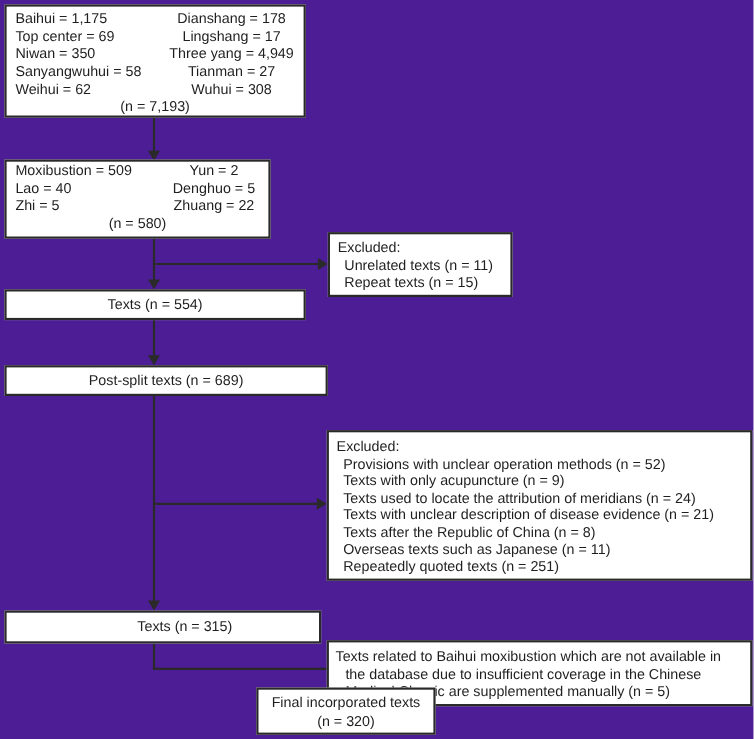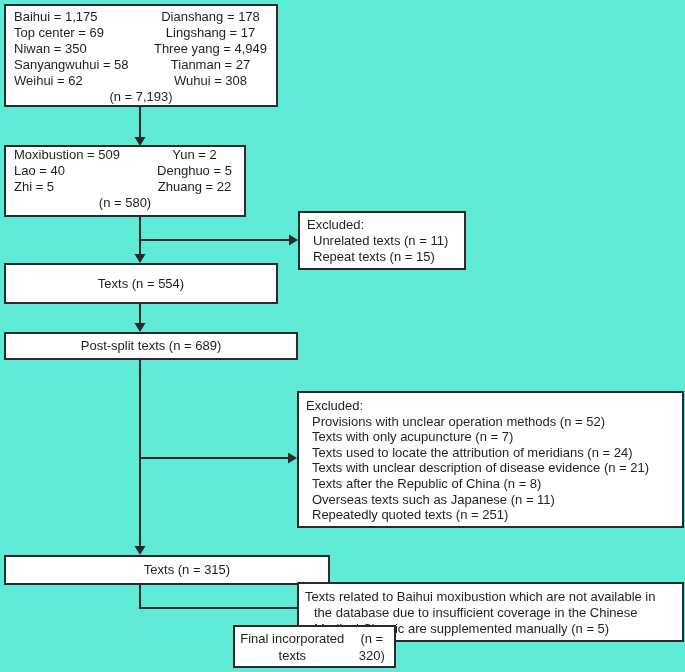"Baihui = 1,175" .canvas { background: #5eead4 -> #4c1d95 }
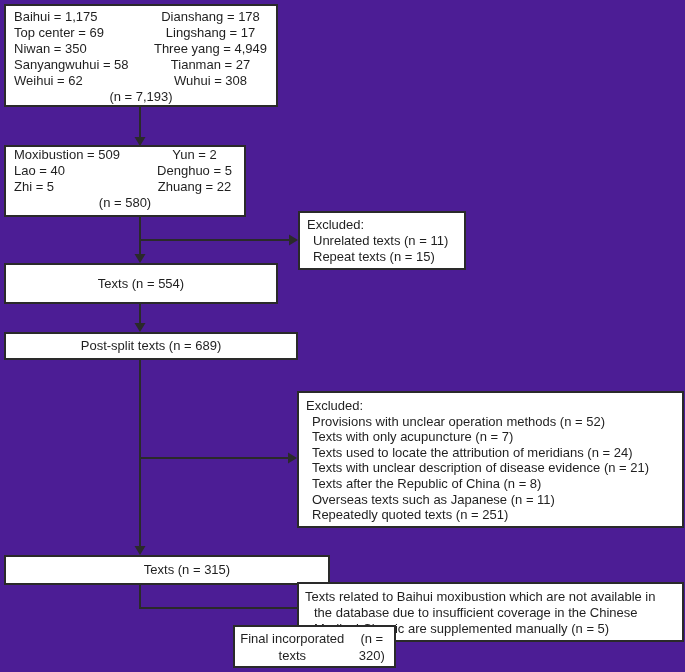"Texts (n = 554)" #b-texts554 { height: 41px -> 28px }
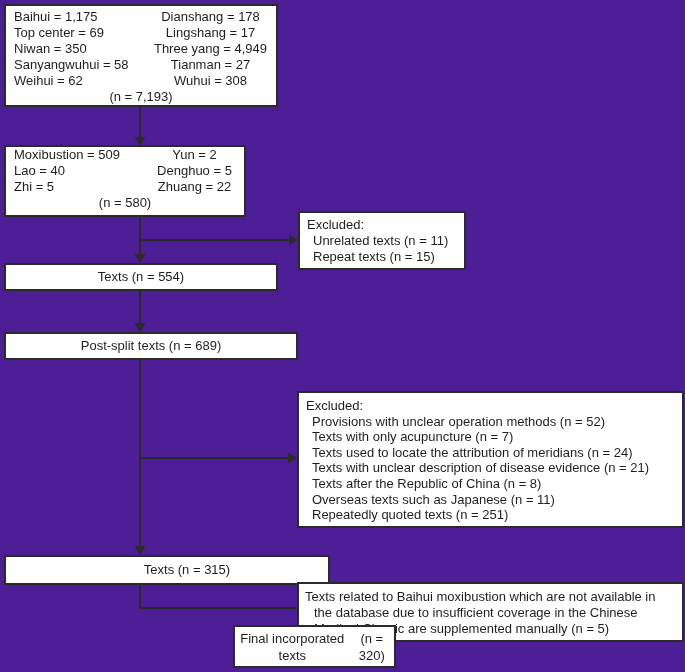"Texts with only acupuncture (n" div.item { text: 7 -> 9 }
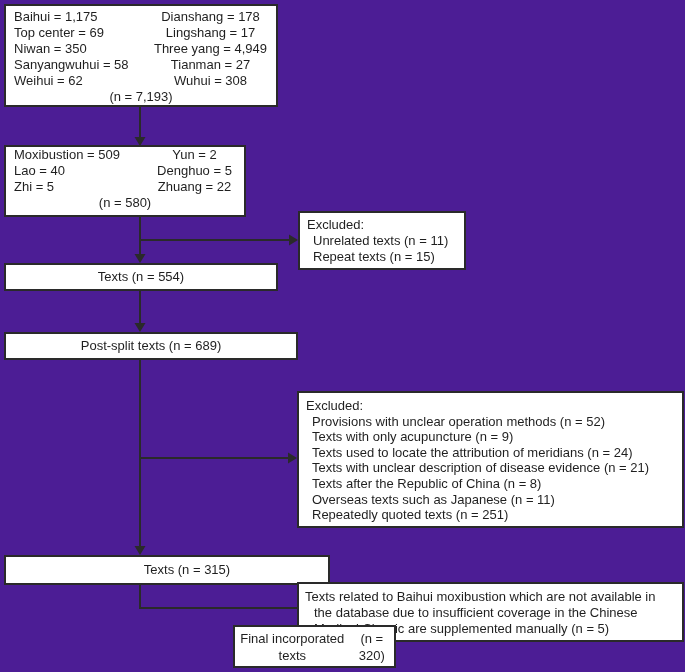"Texts (n = 315)" #b-texts315 { width: 326px -> 288px }
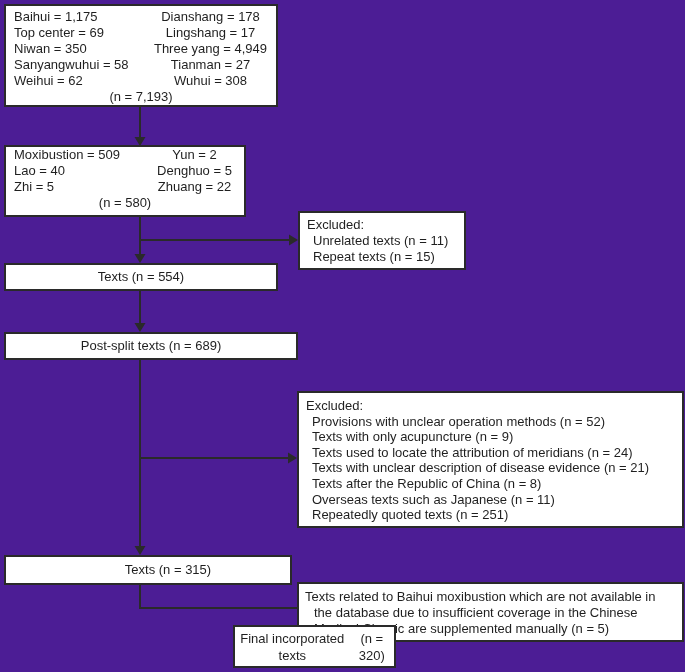"Final incorporated texts" .finalbox { flex-direction: row -> column }
